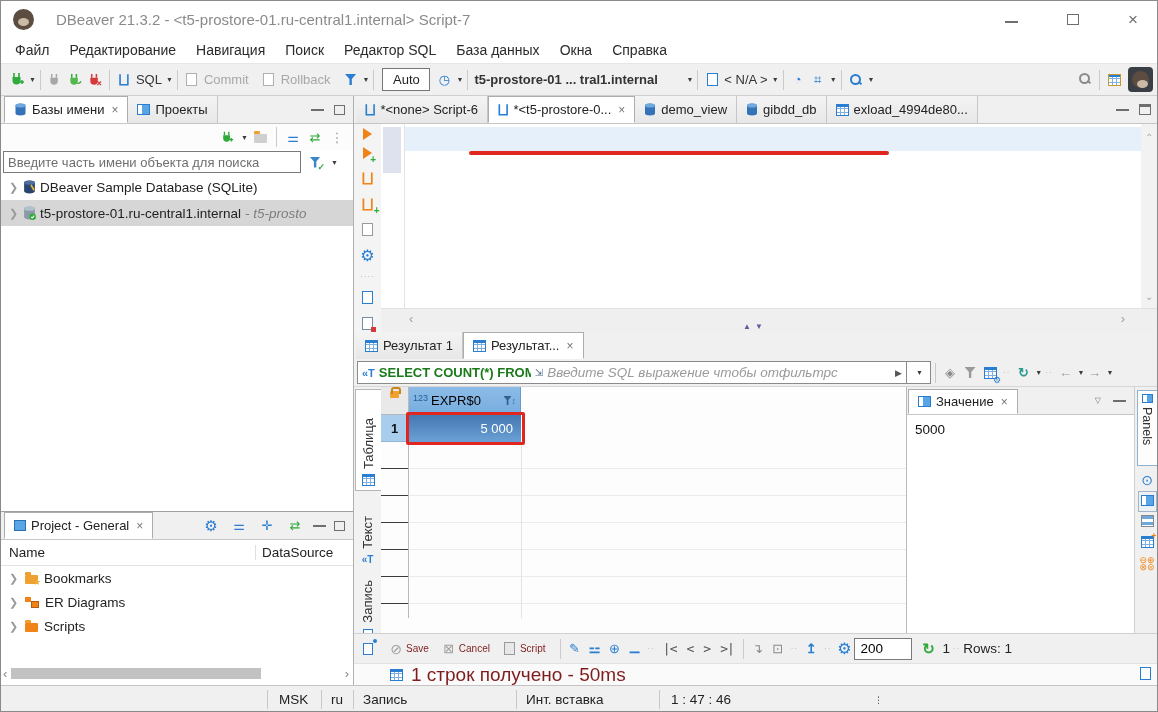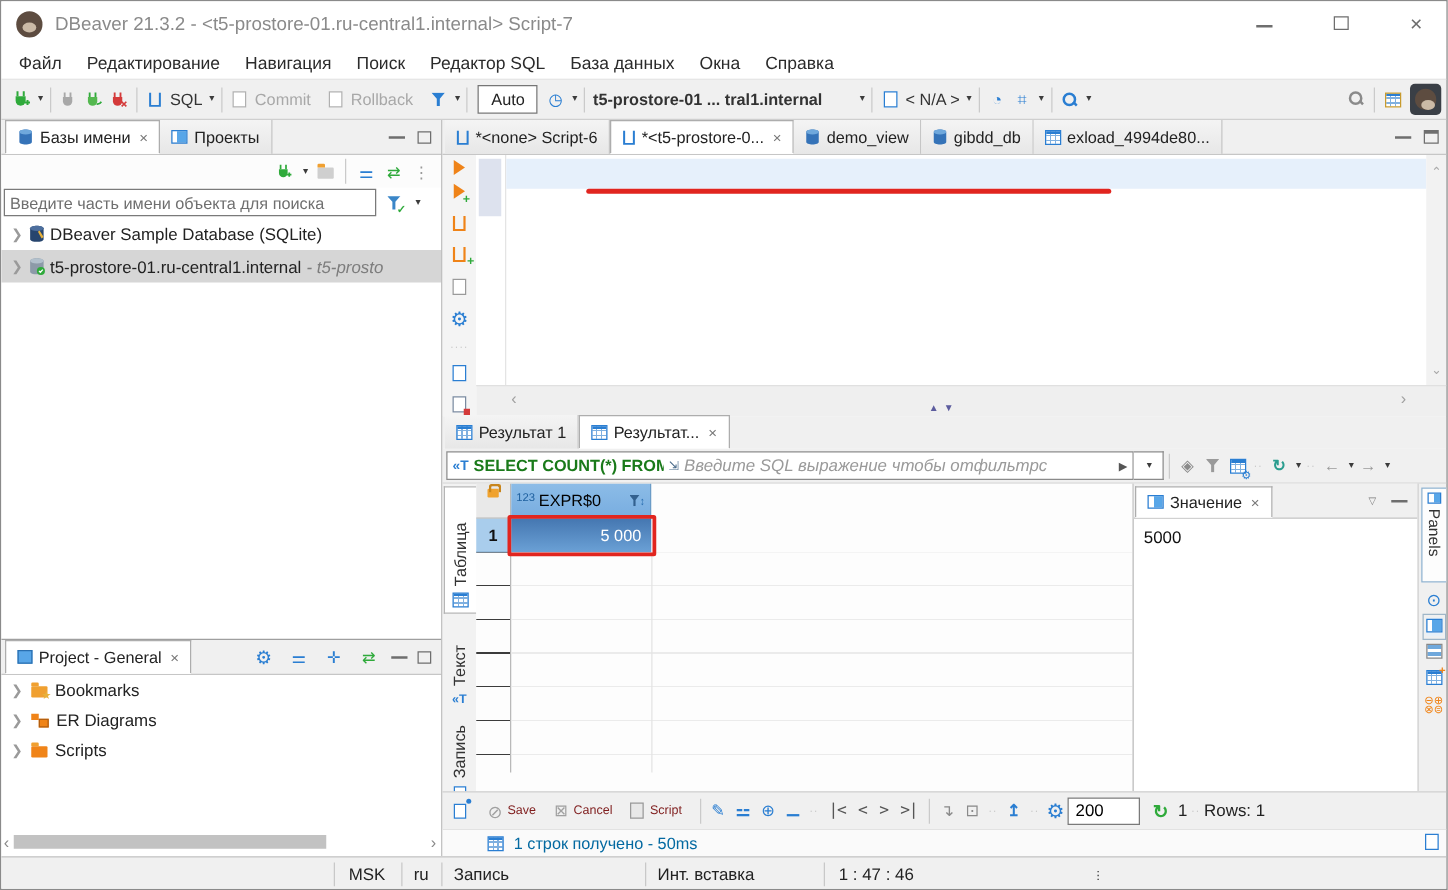"DBeaver 21.3.2 -" .title-text { margin-left: 10px -> 22px }
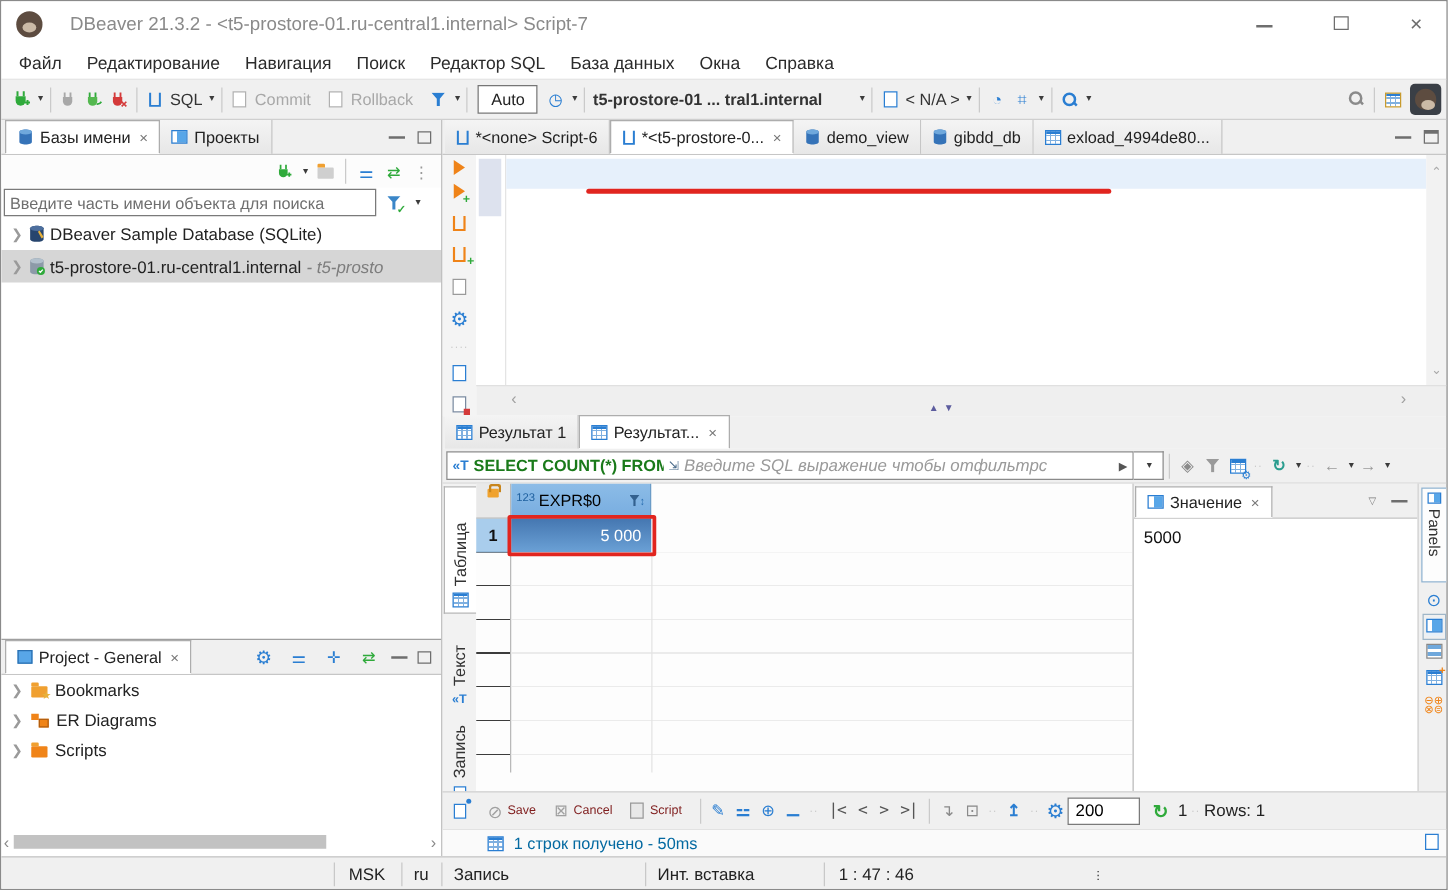"Name" div.proj-head { html: none -> <div> <span>Name</span> <span>DataSource</span> </div> }
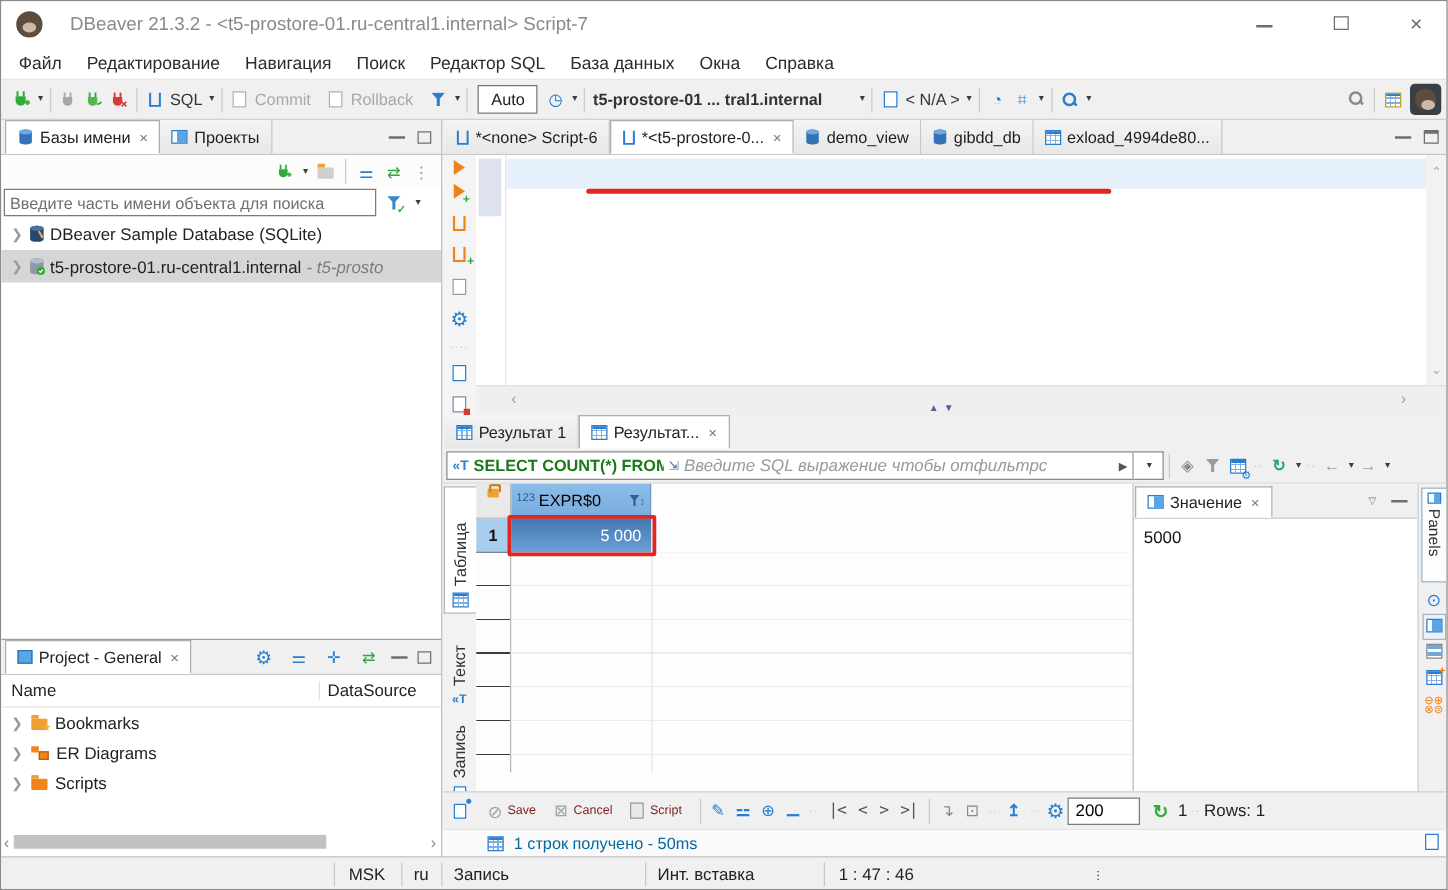"1 строк получено - 50ms" .status-text { color: #0369a1 -> #7f1d1d; font-size: 13px -> 19px }
